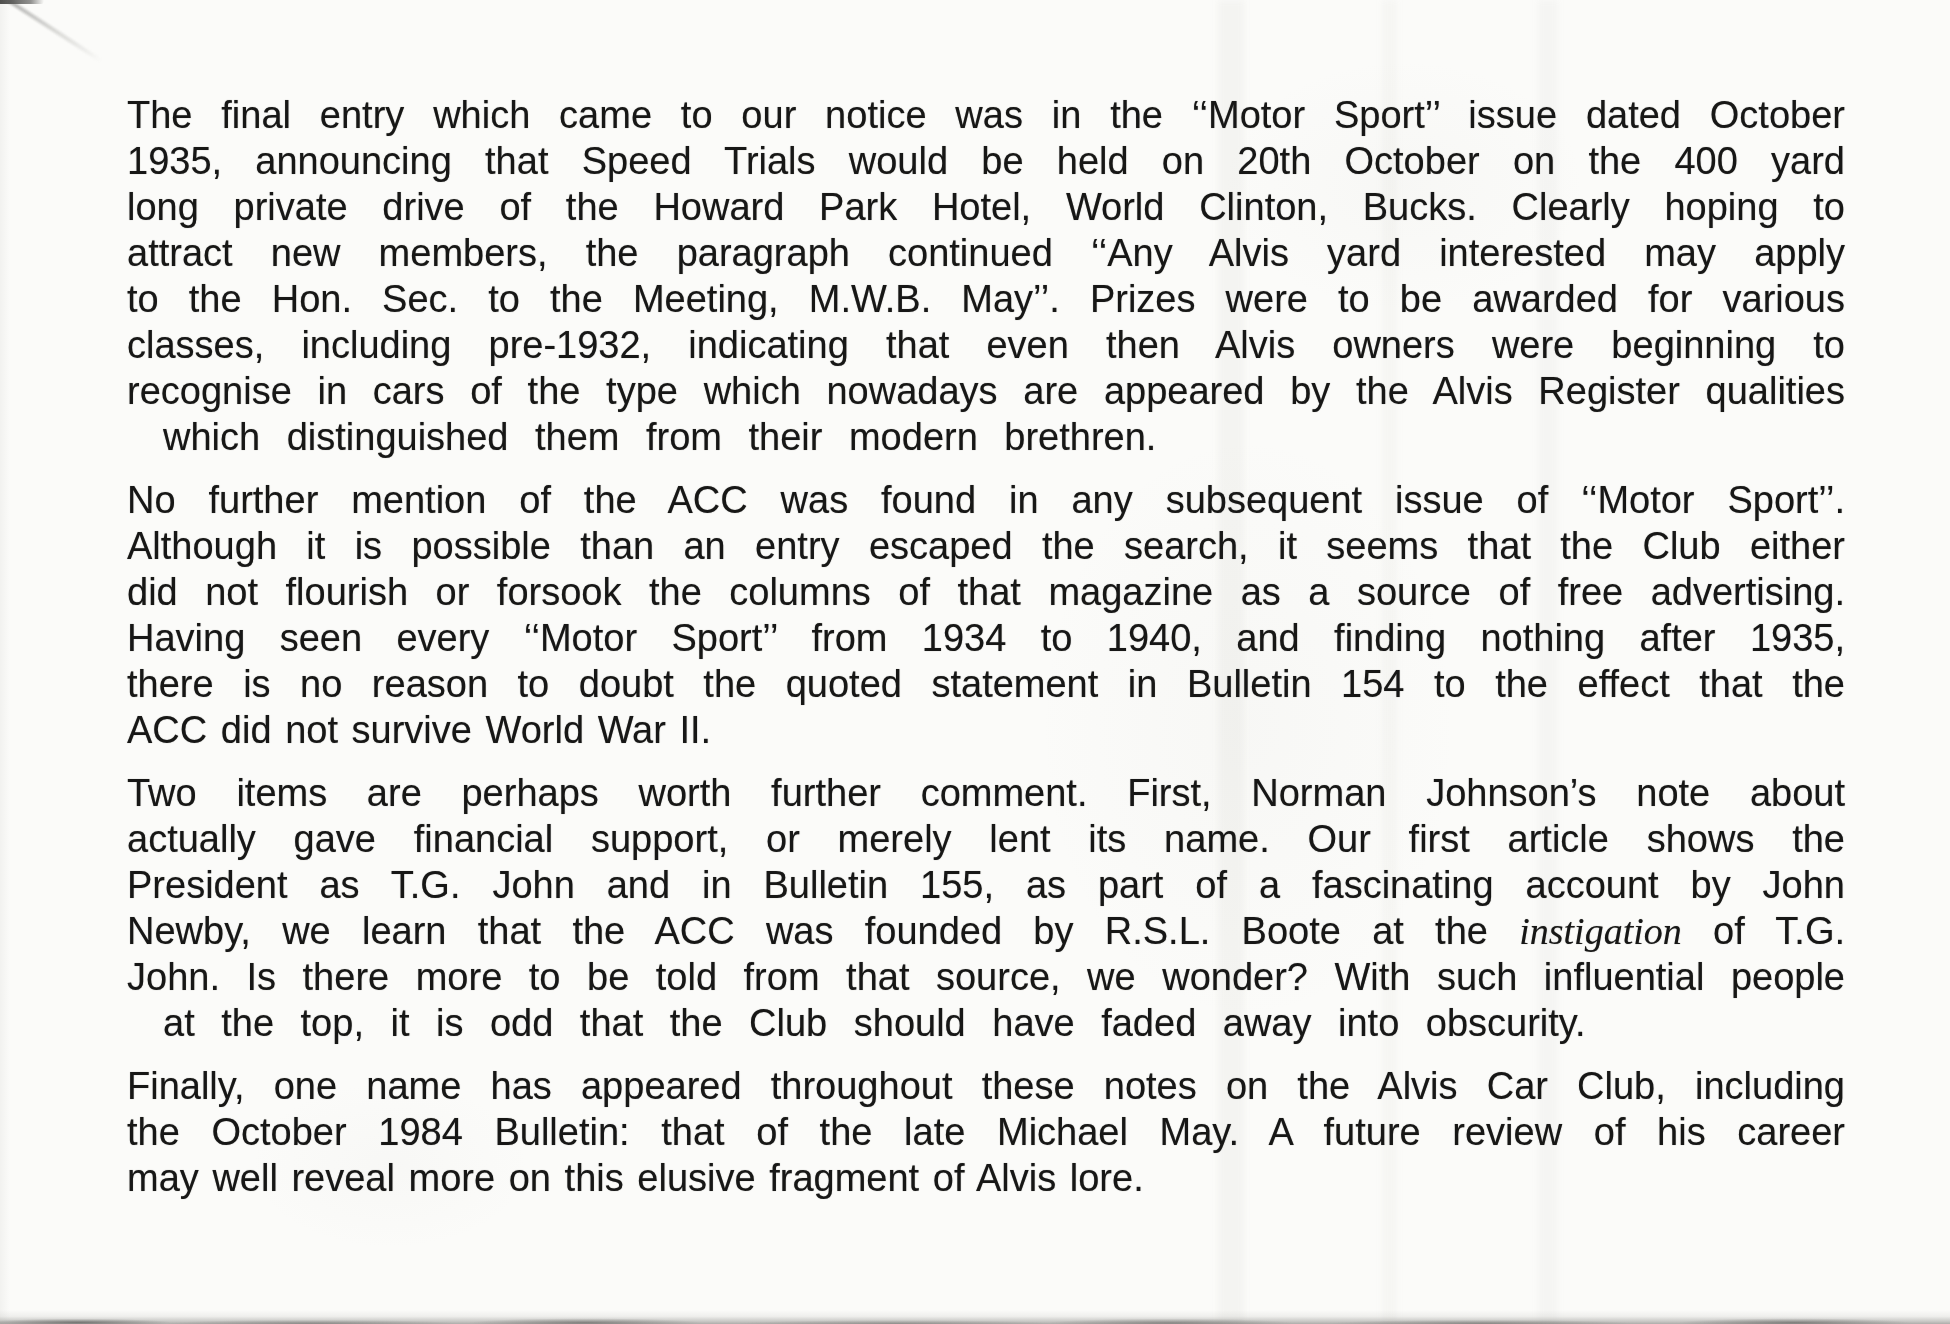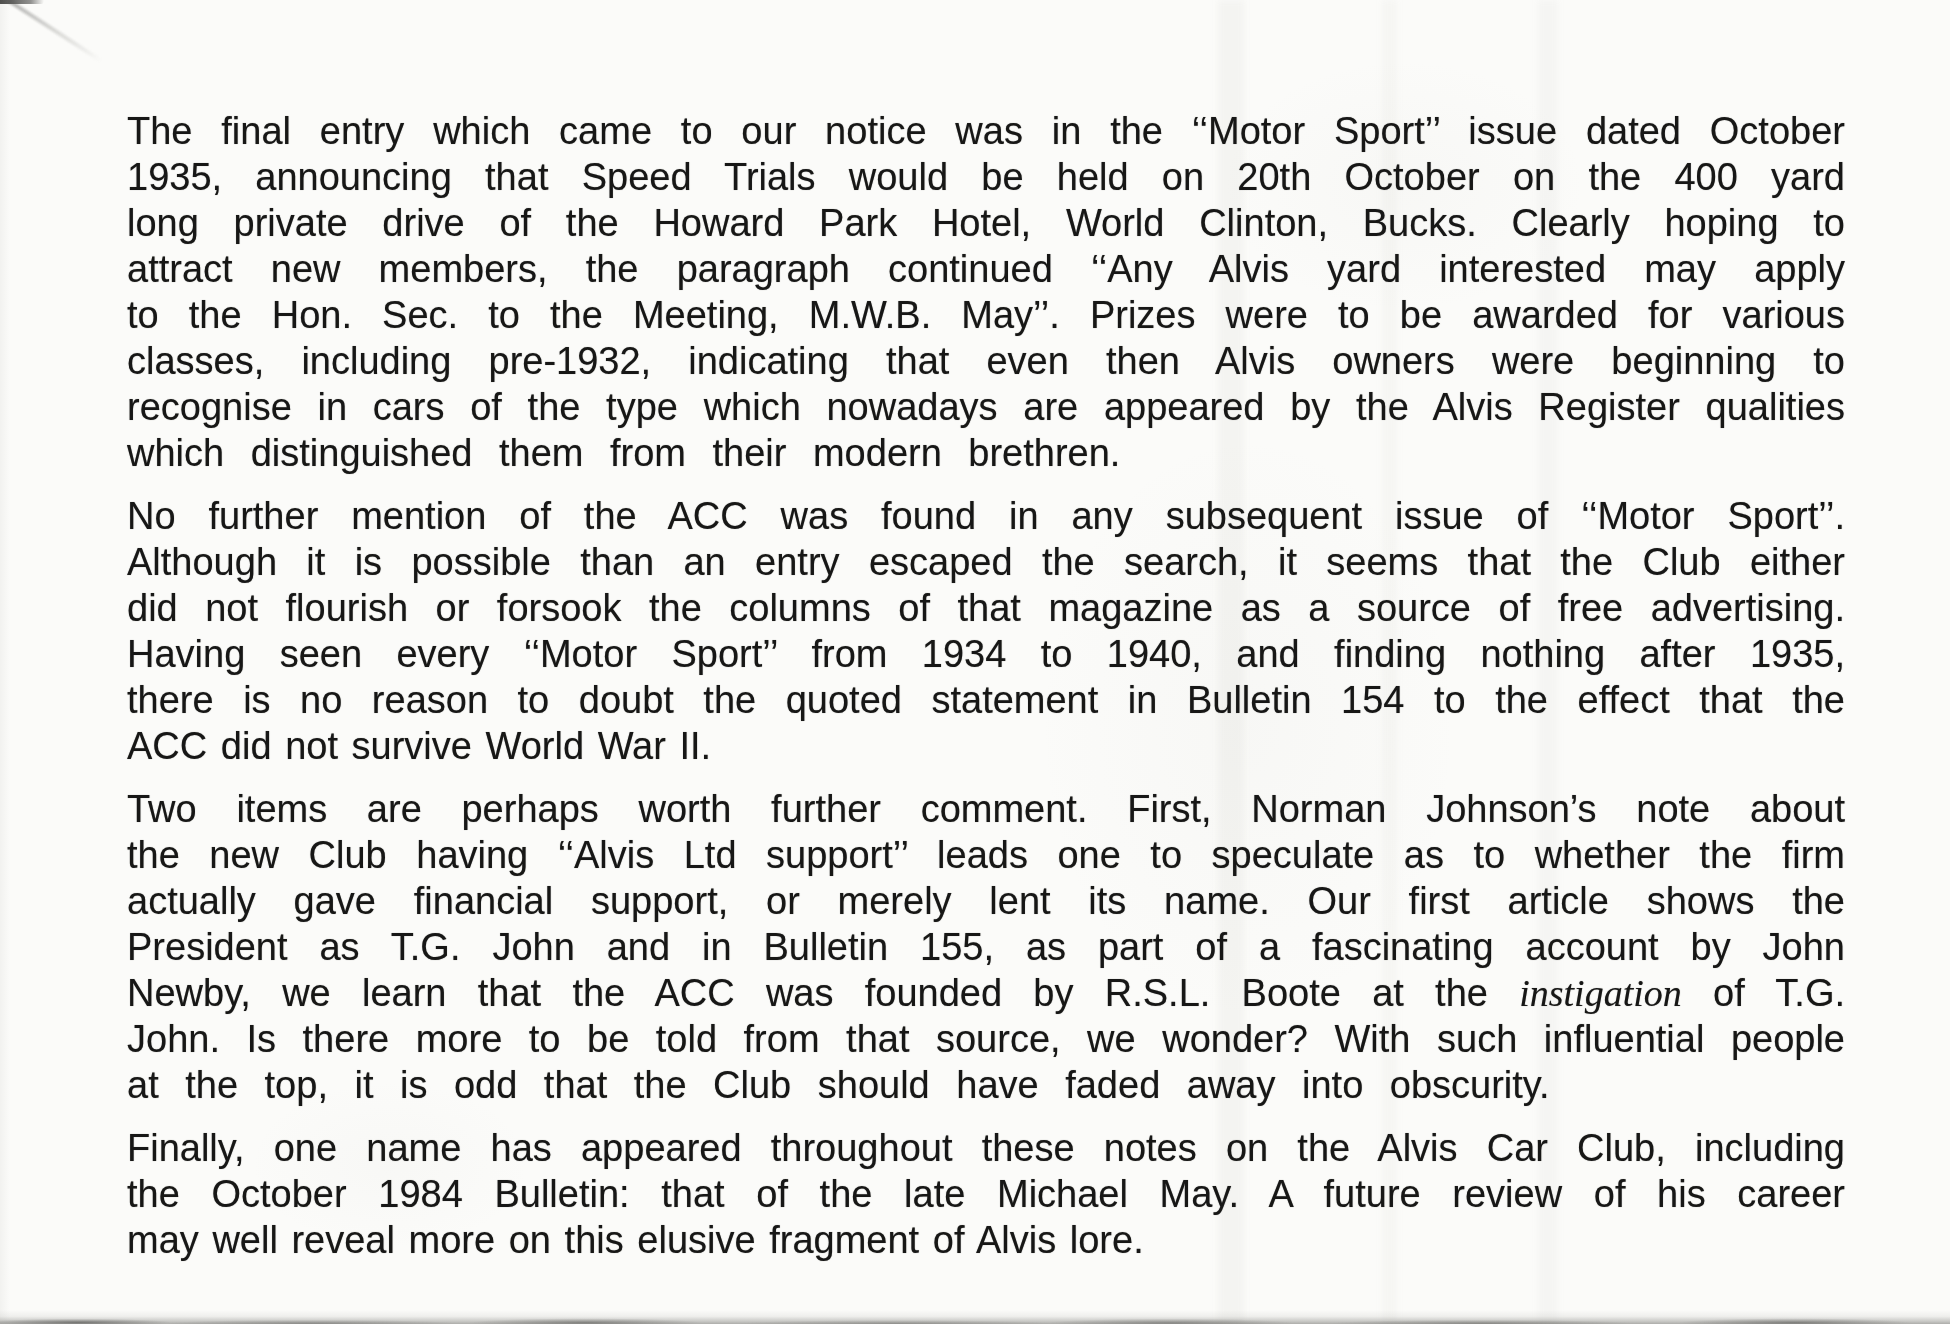"The final entry which came" .text-block { top: 108px -> 92px }
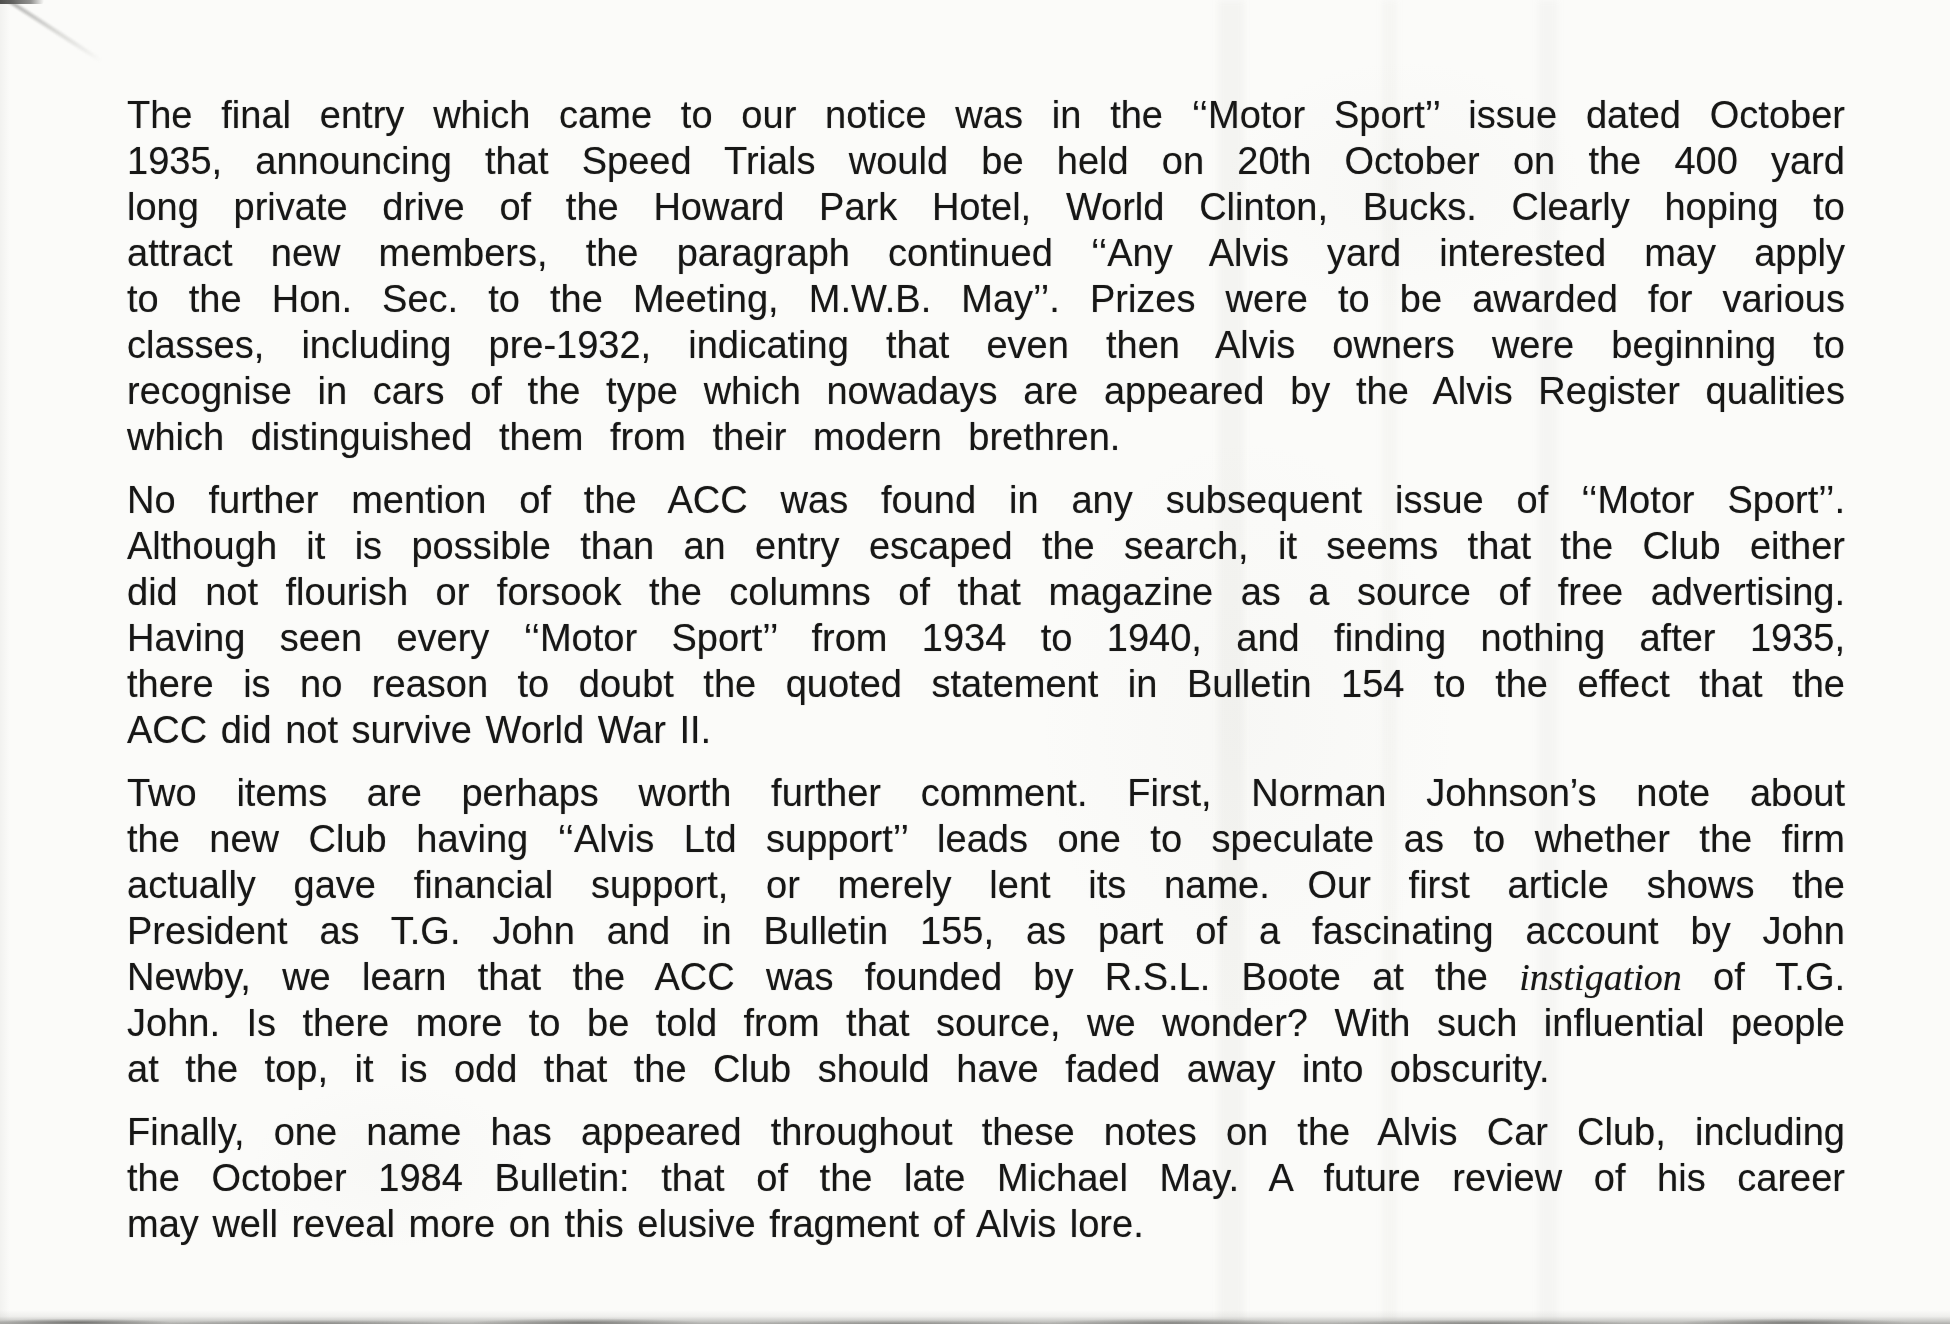"which distinguished them from their" .line.wide-spacing { margin-left: none -> 36px }
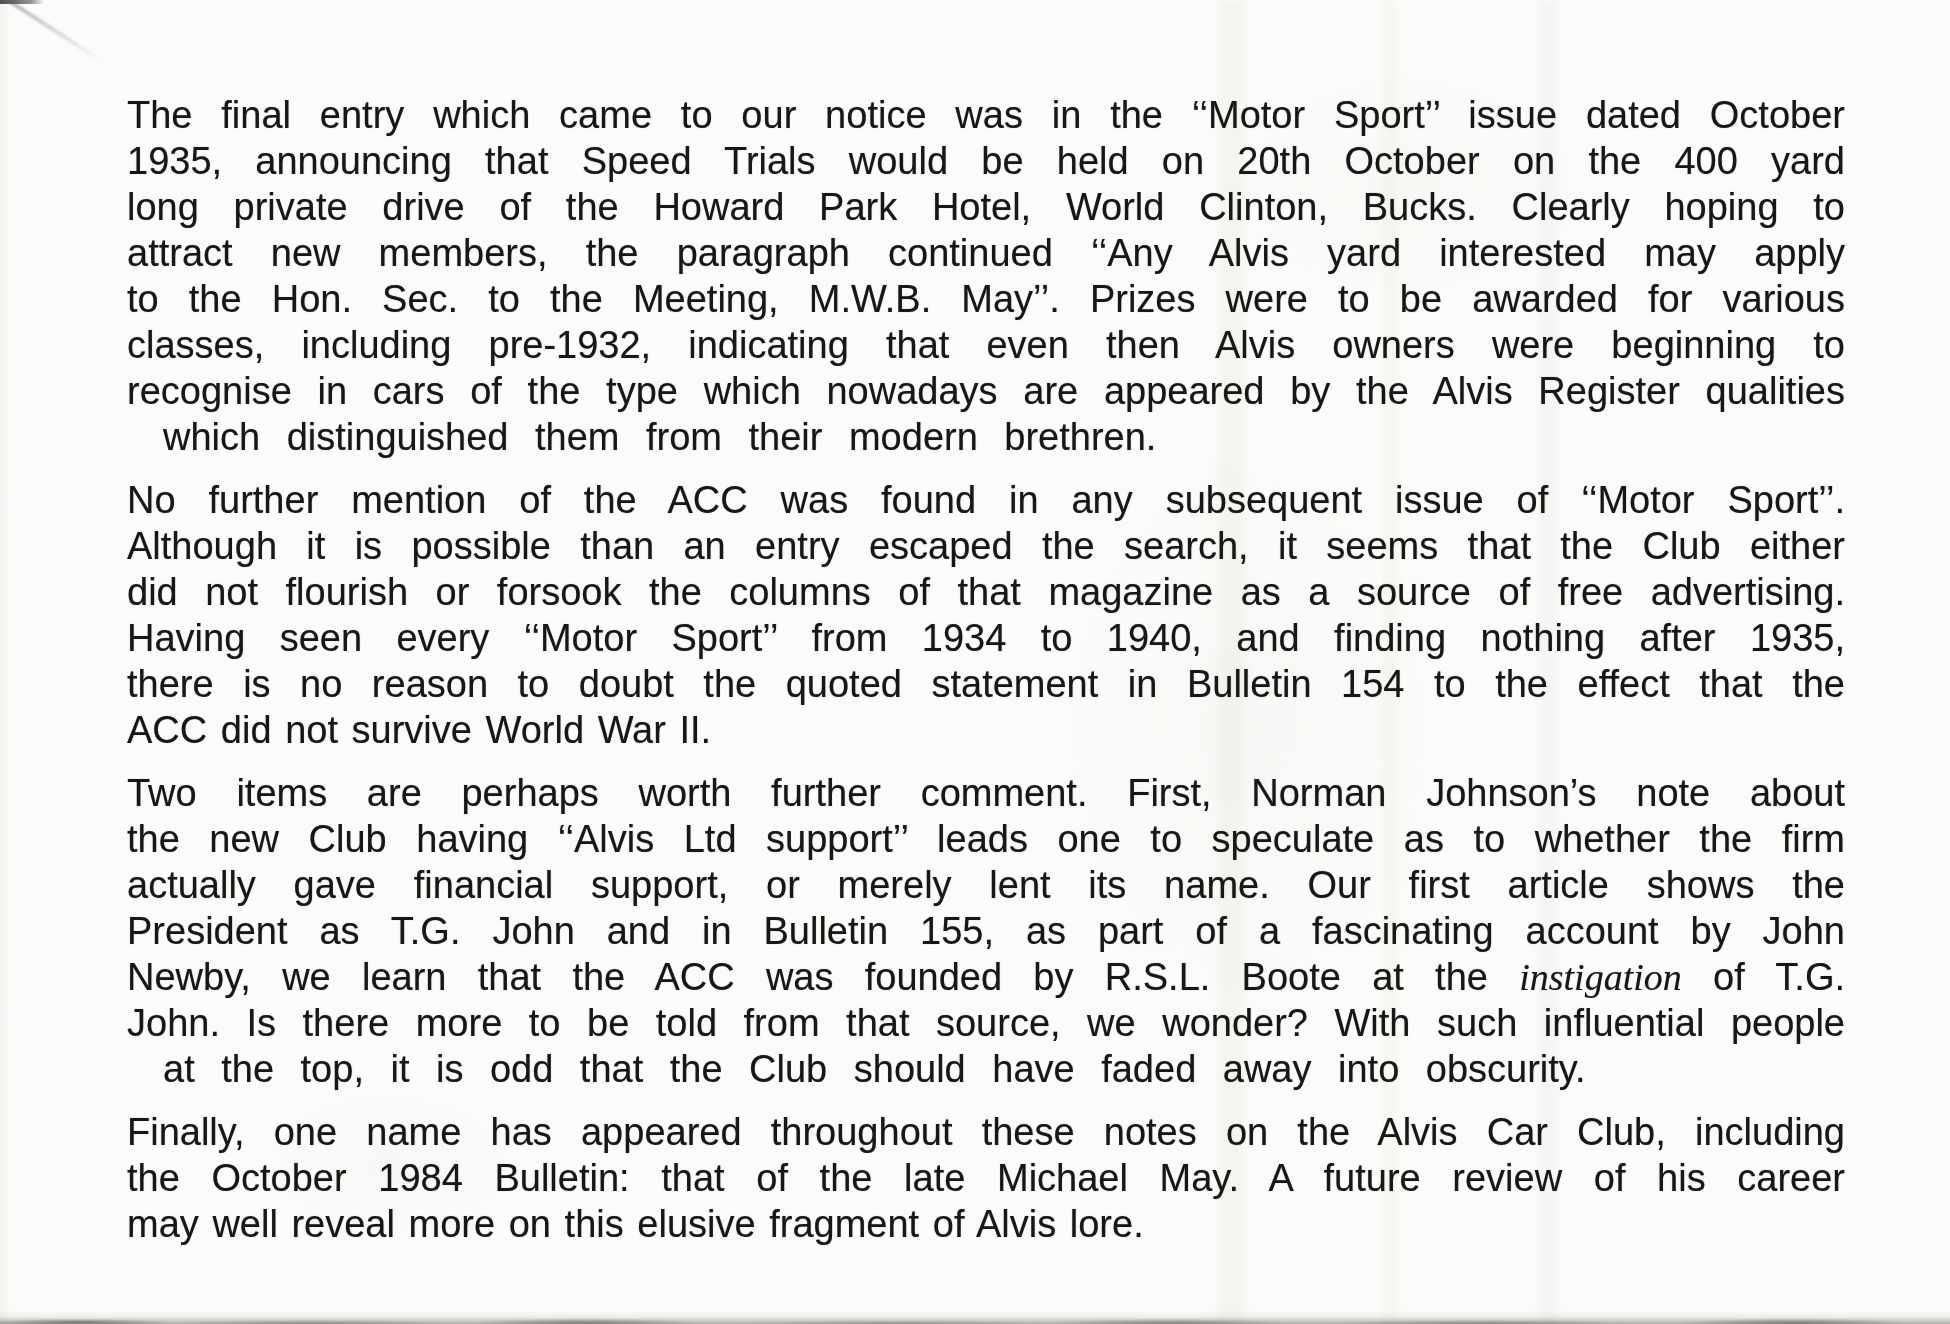"the new Club having ‘‘Alvis" div.line { html: <div><span>the new Club having ‘‘Alvis Ltd support’’ leads one to speculate as to whether the firm</span></div> -> none }
